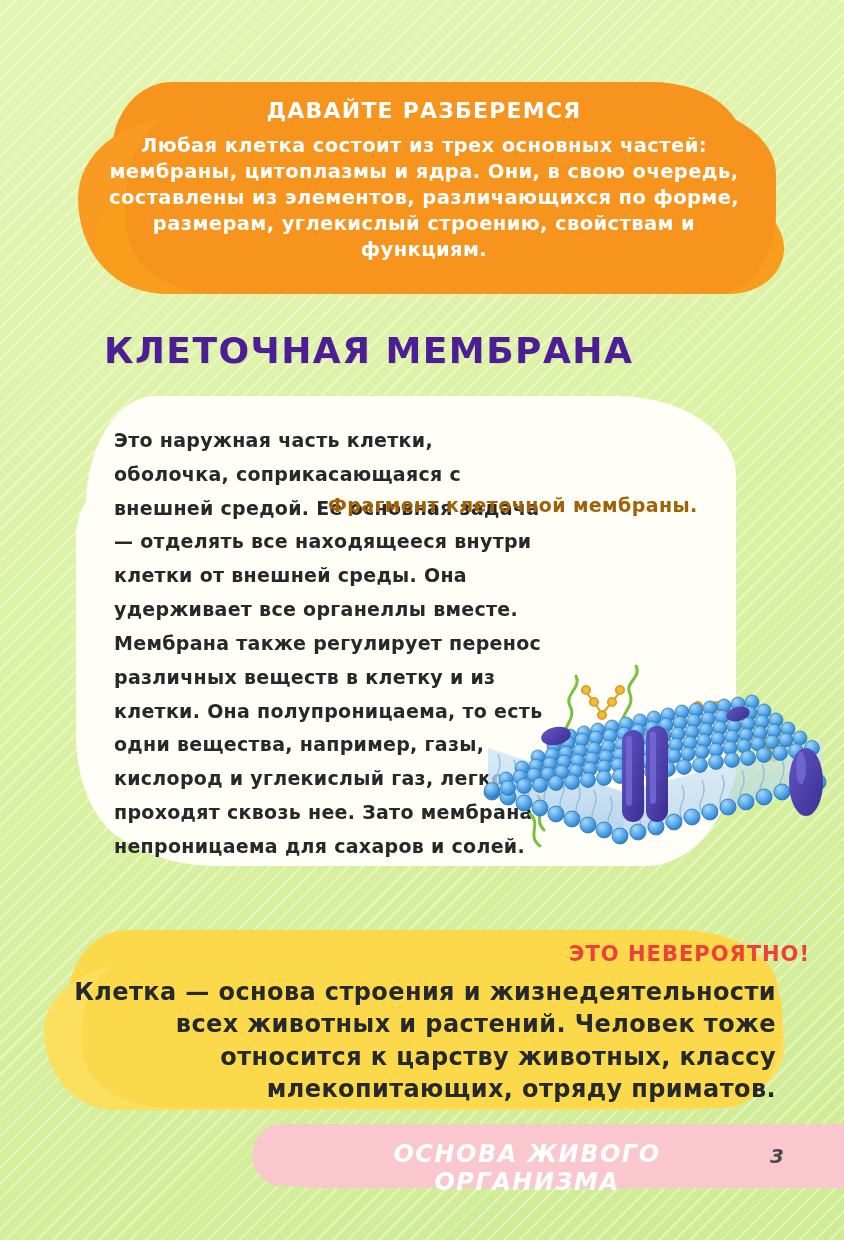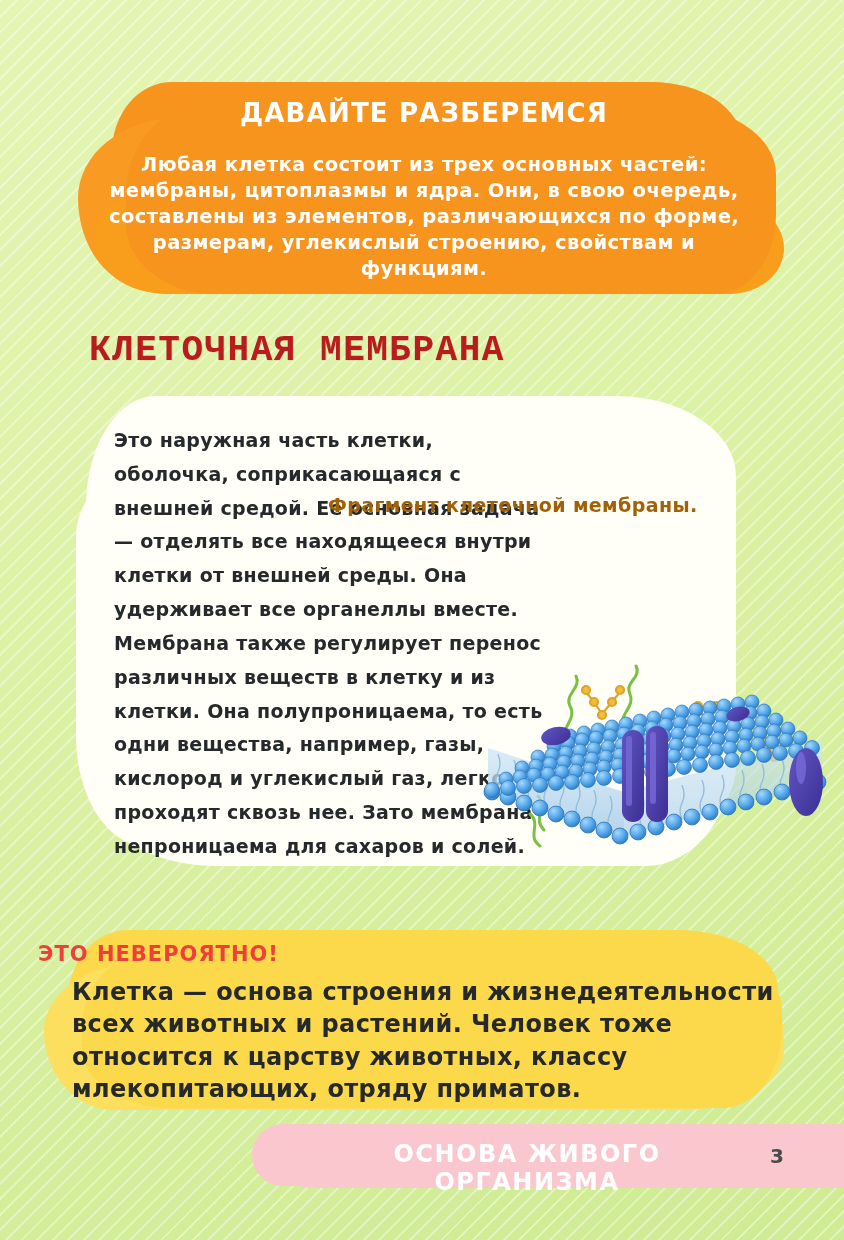"ДАВАЙТЕ РАЗБЕРЕМСЯ" .orange-title { font-size: 26px -> 22px; margin-bottom: 24px -> 10px }
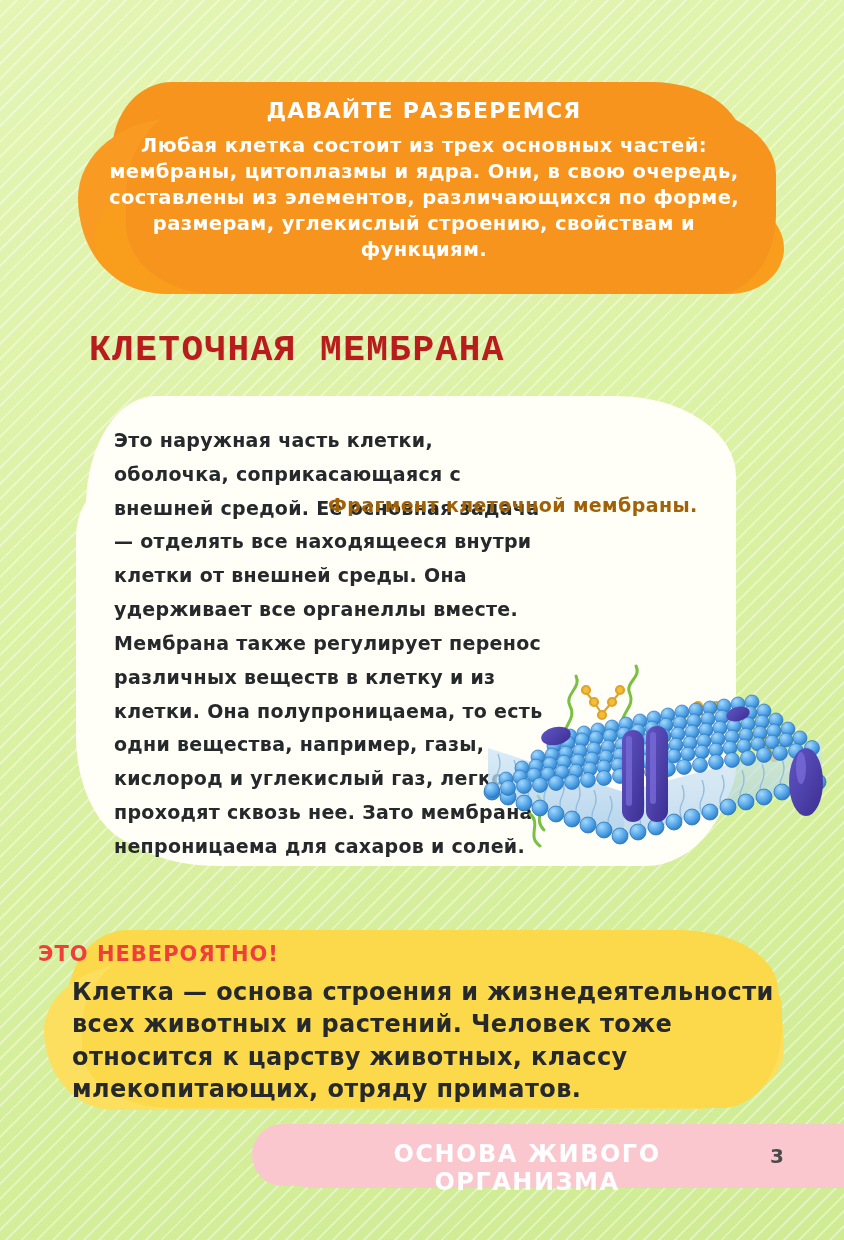"КЛЕТОЧНАЯ МЕМБРАНА" .red-heading { color: #b91c1c -> #4c1d95; font-family: Liberation Mono, monospace -> none; left: 89px -> 104px }
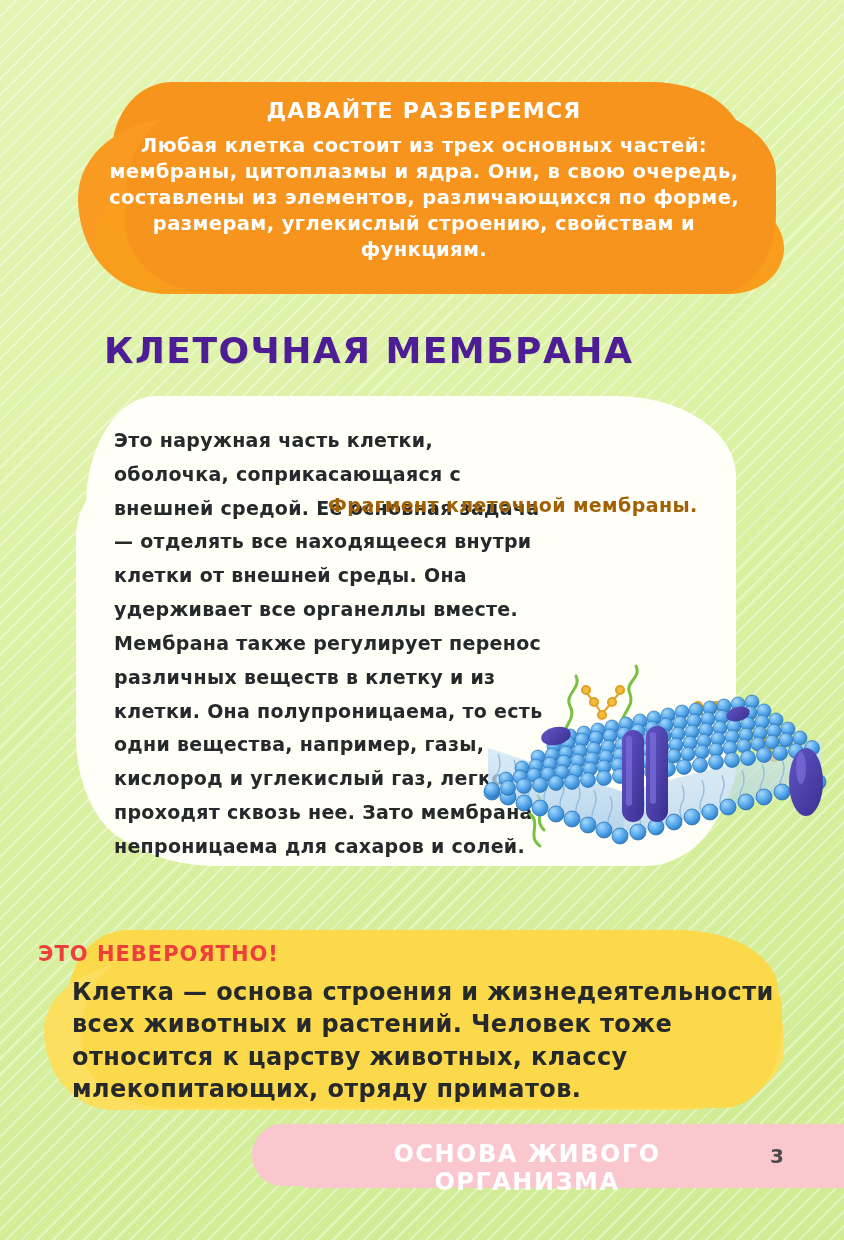"ЭТО НЕВЕРОЯТНО!" .yellow-content { text-align: left -> right }
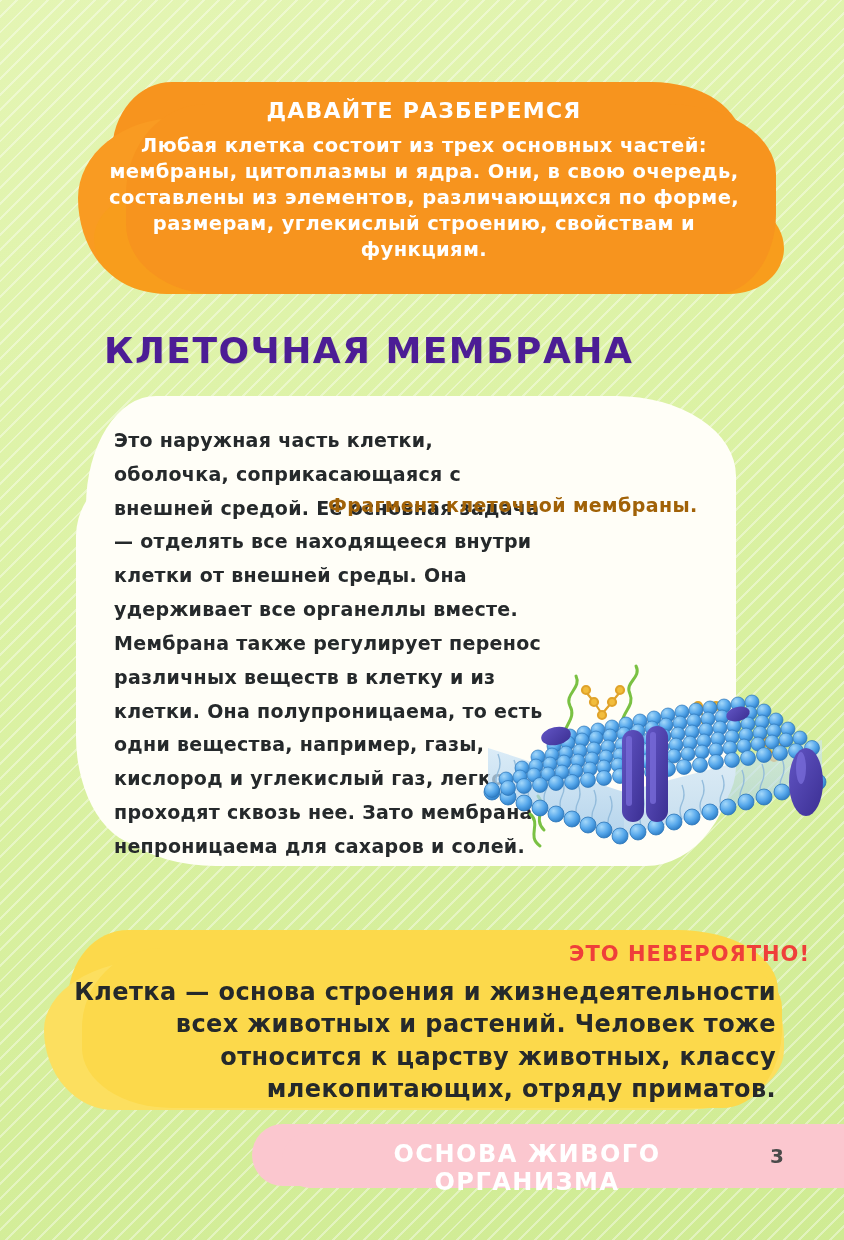"ОСНОВА ЖИВОГО ОРГАНИЗМА" .footer-wrap { font-style: none -> italic }
